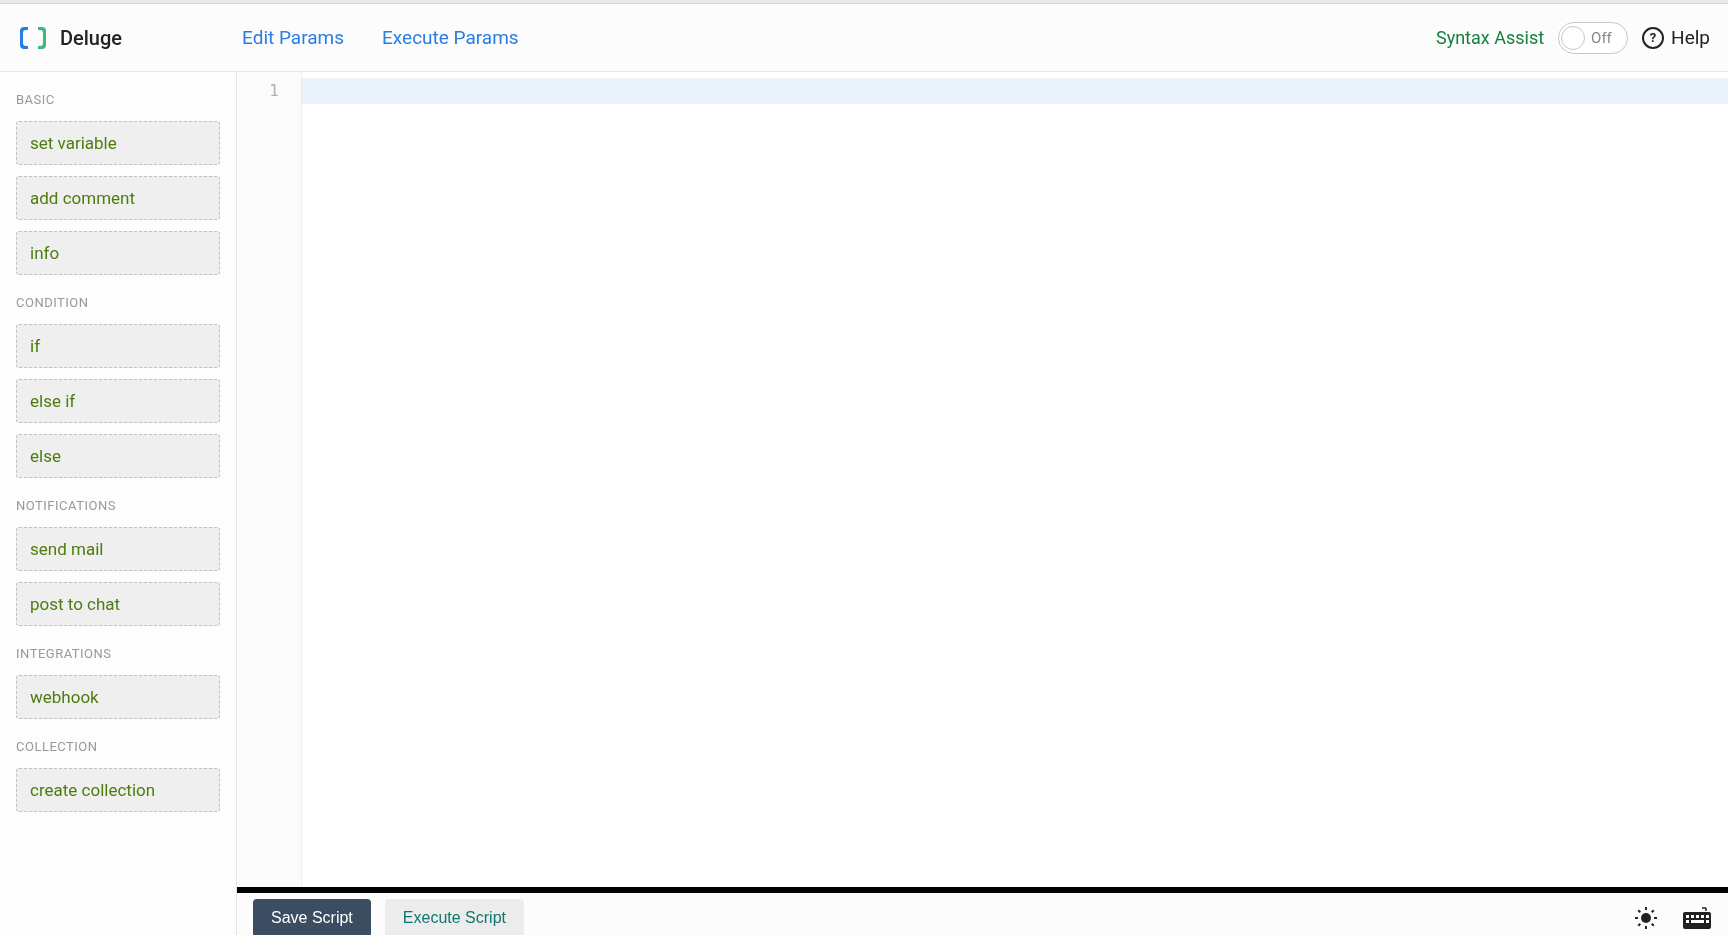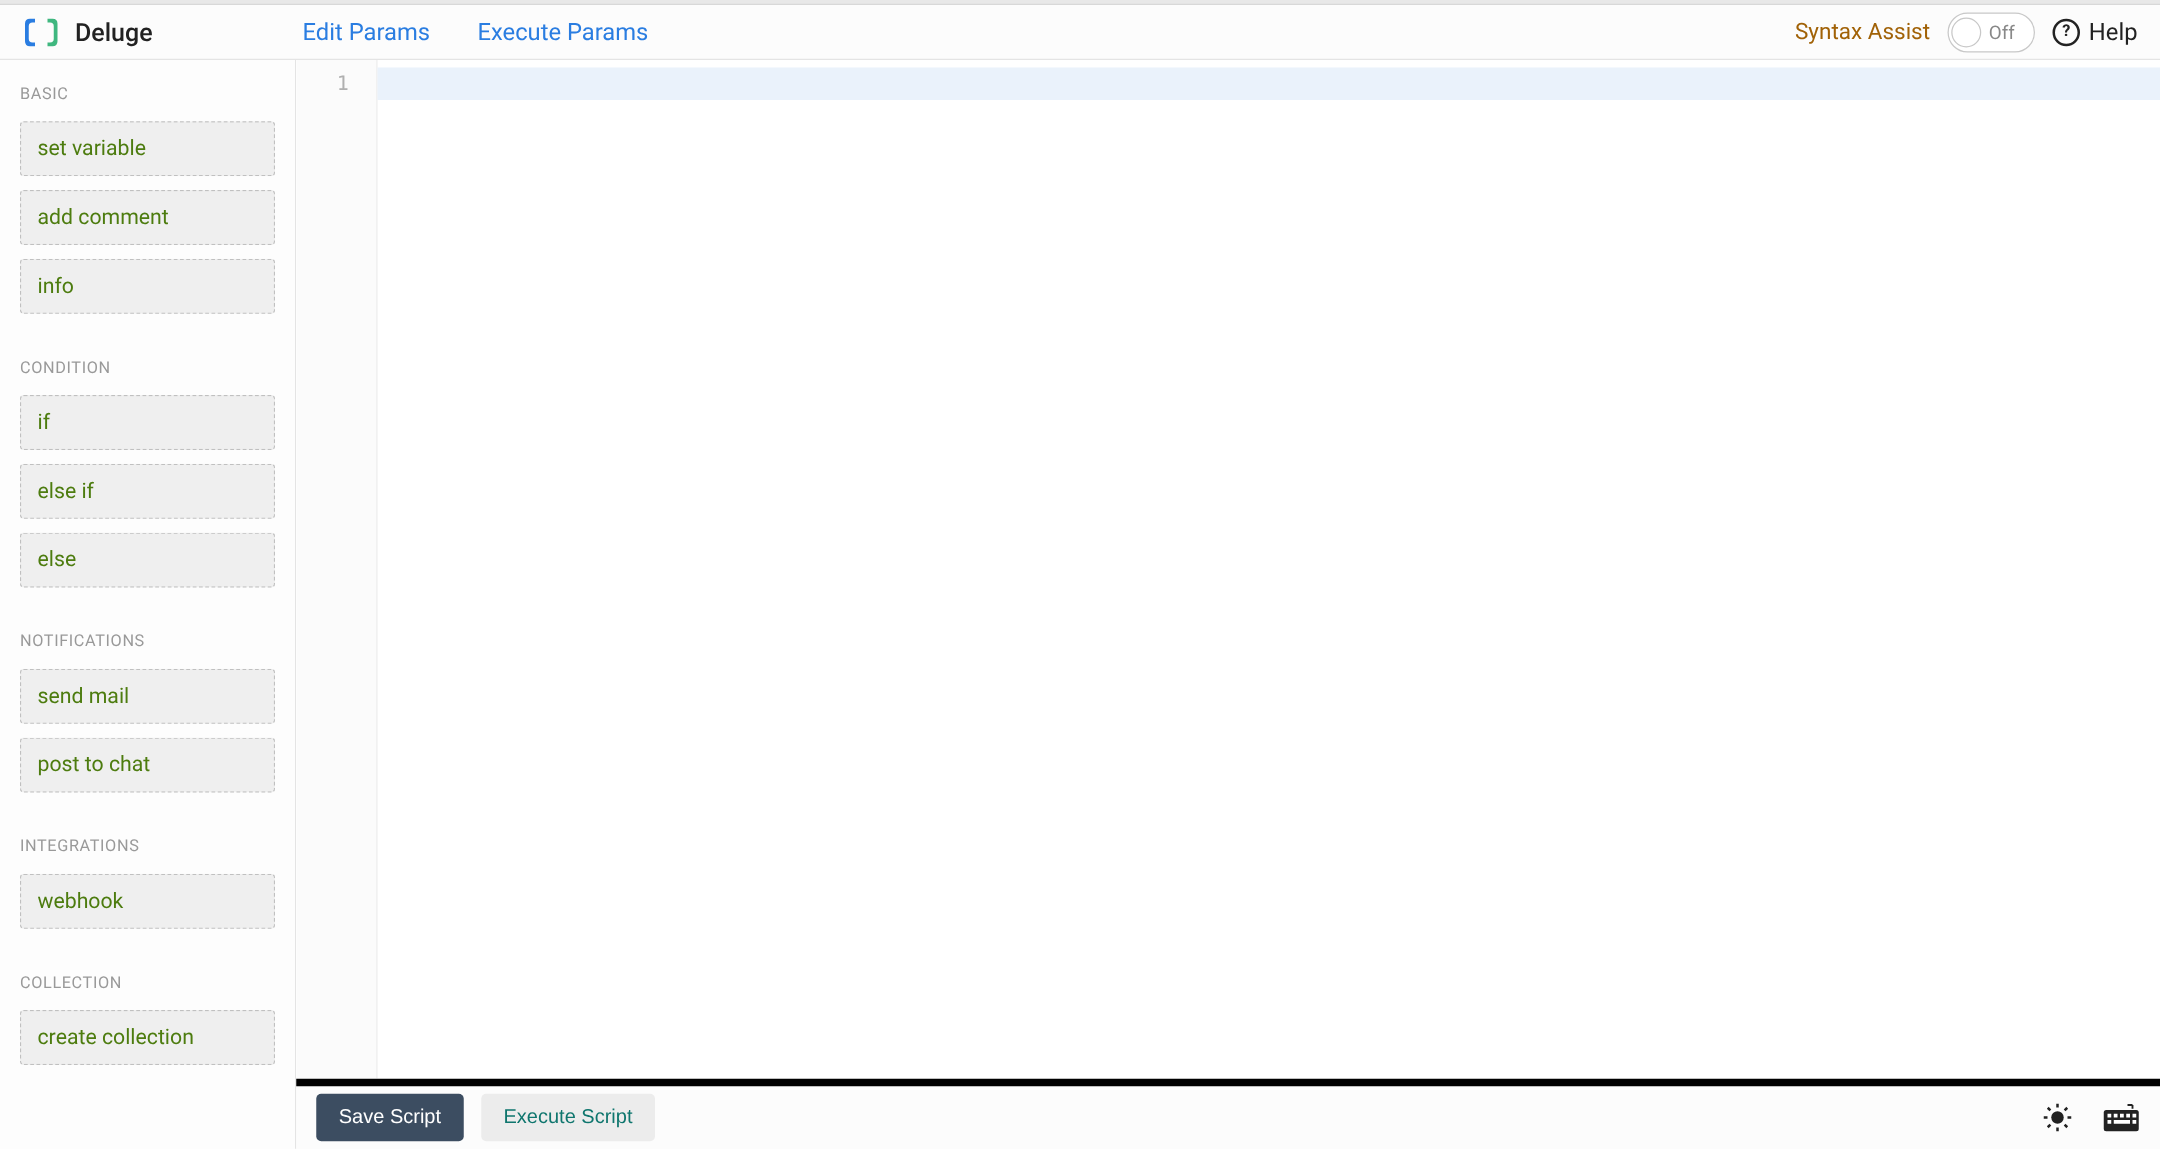"Deluge" .header { height: 44px -> 68px }
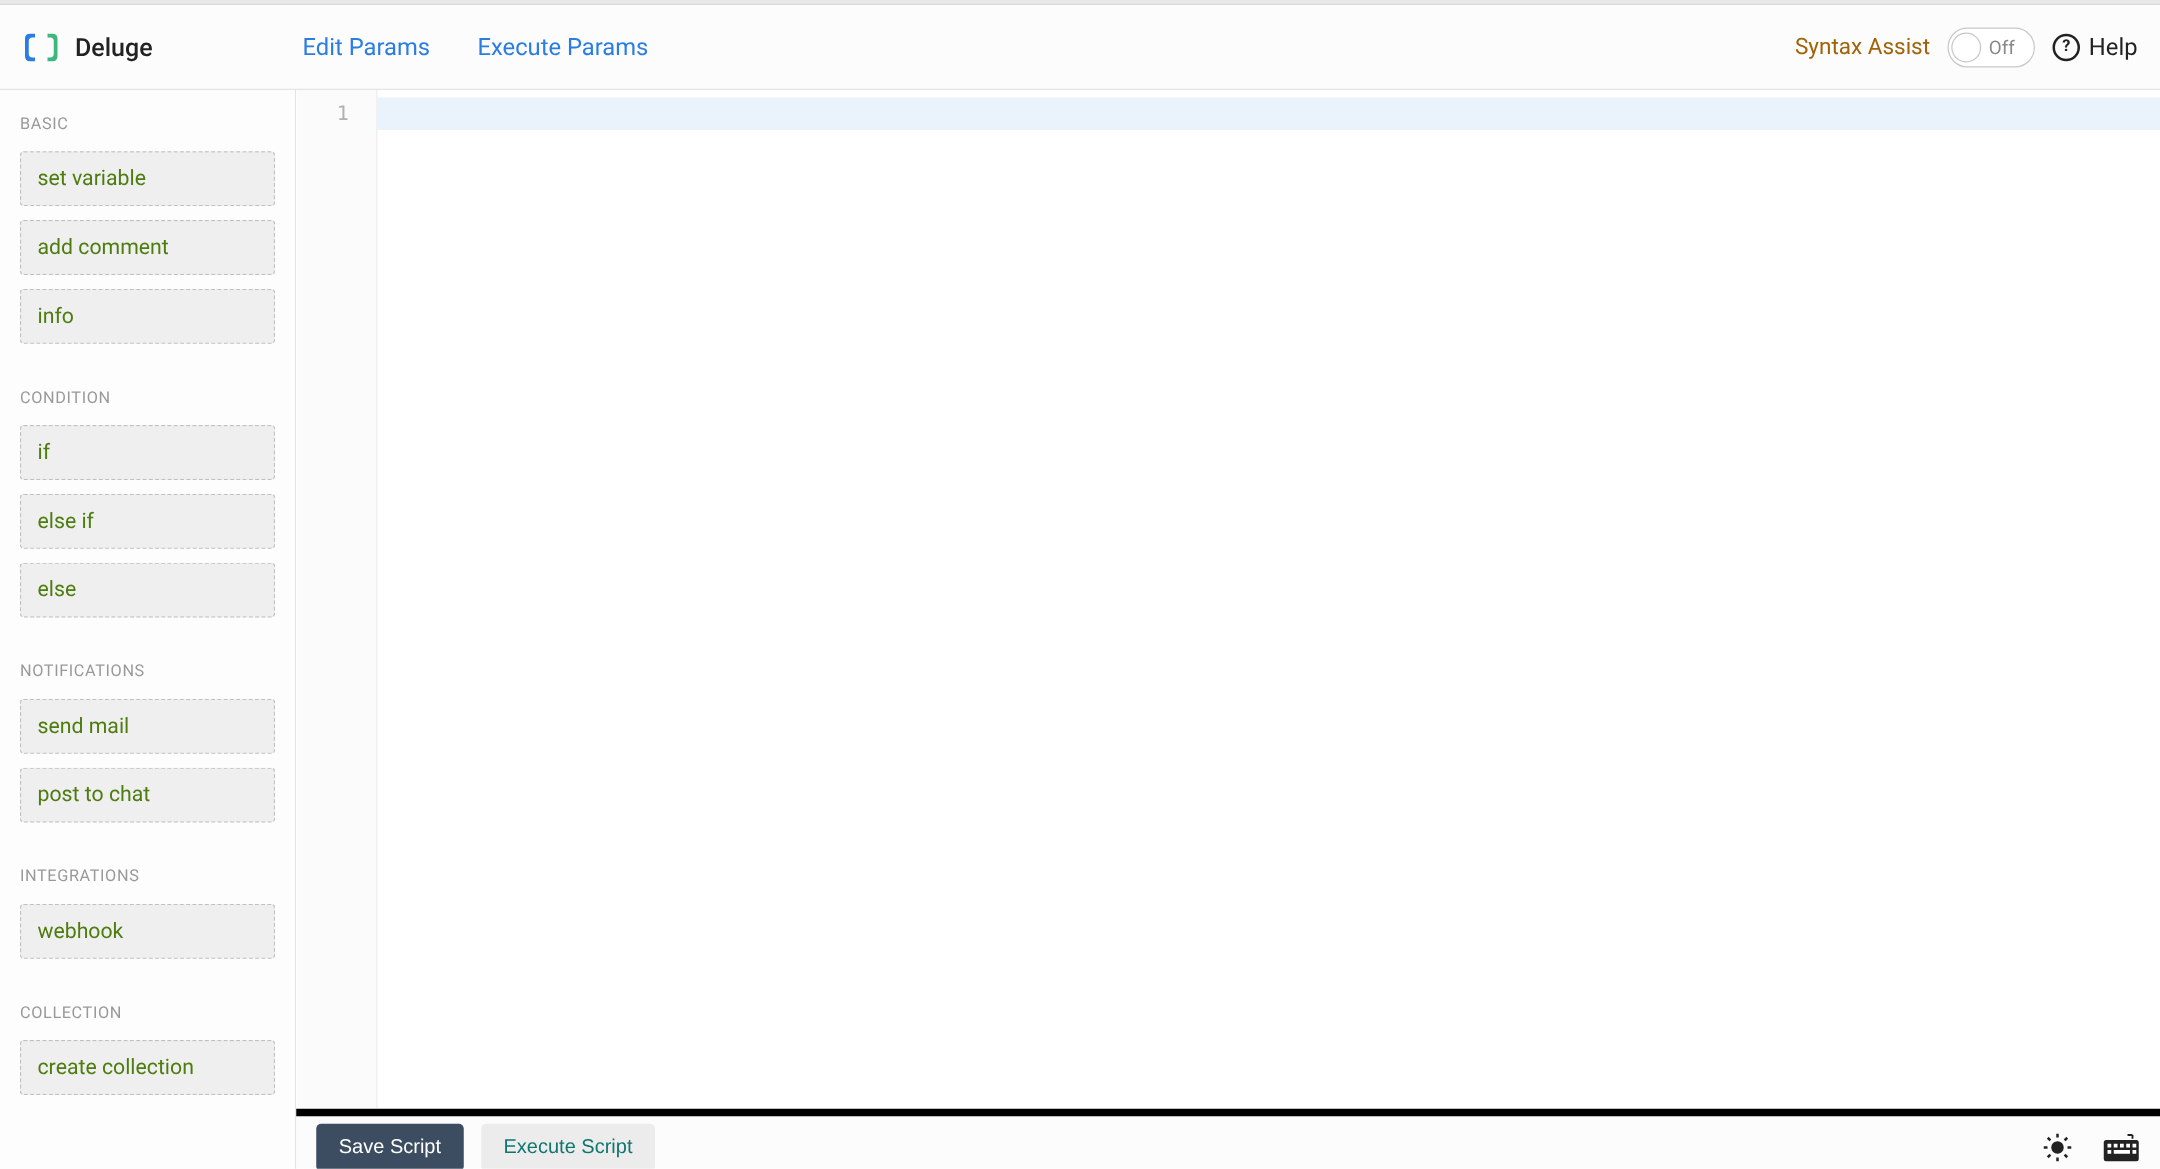"Syntax Assist" .syntax-label { color: #a16207 -> #15803d }
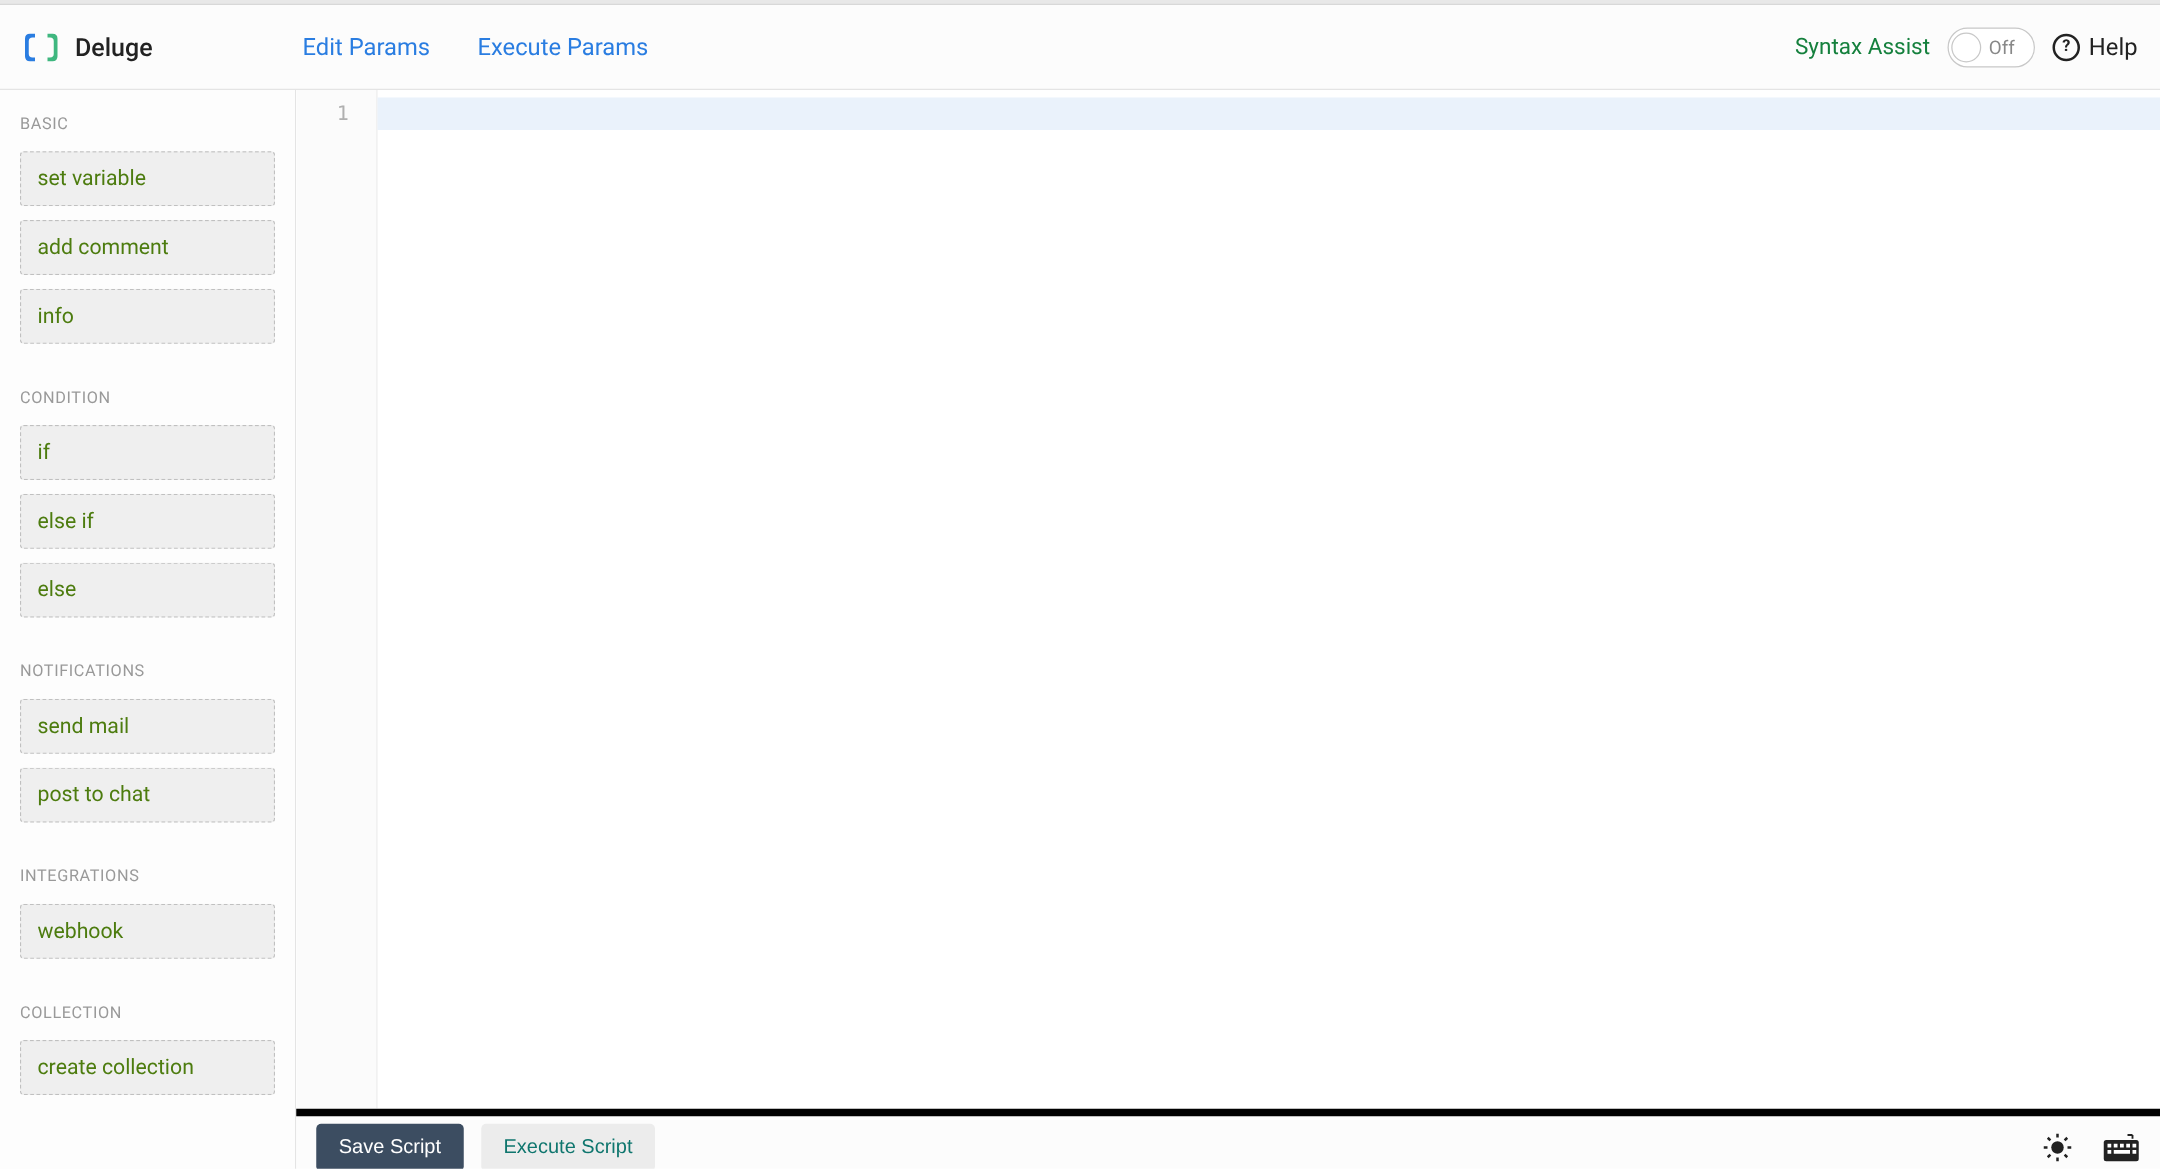"BASIC" .category-block { margin-bottom: 36px -> 20px }
